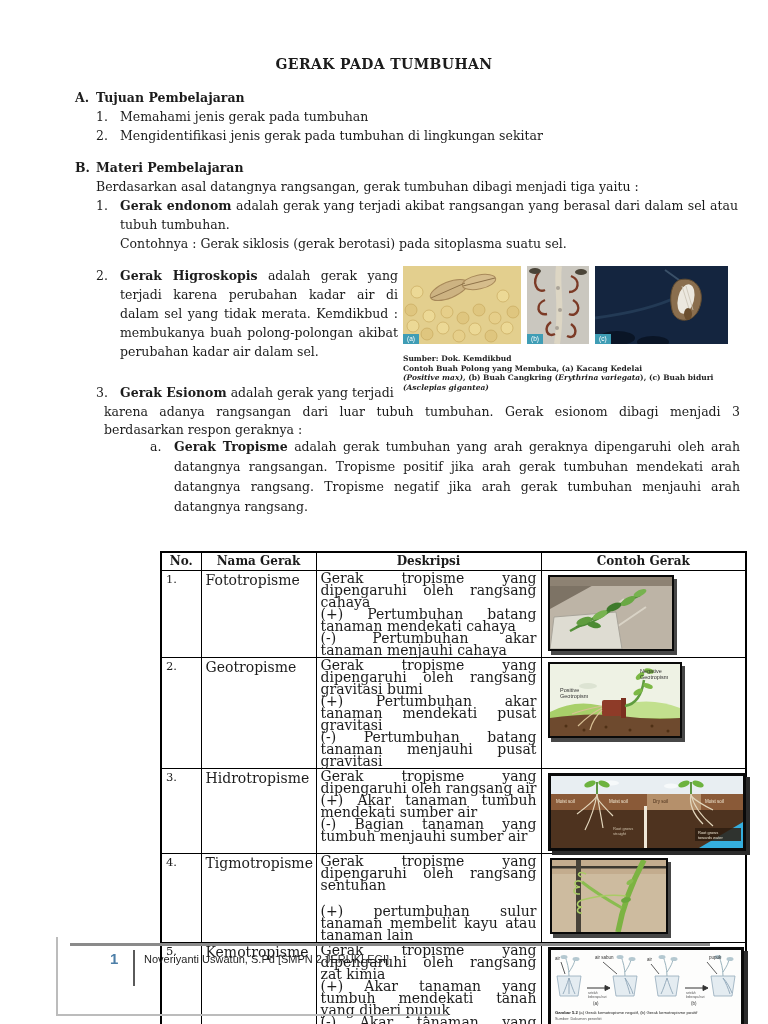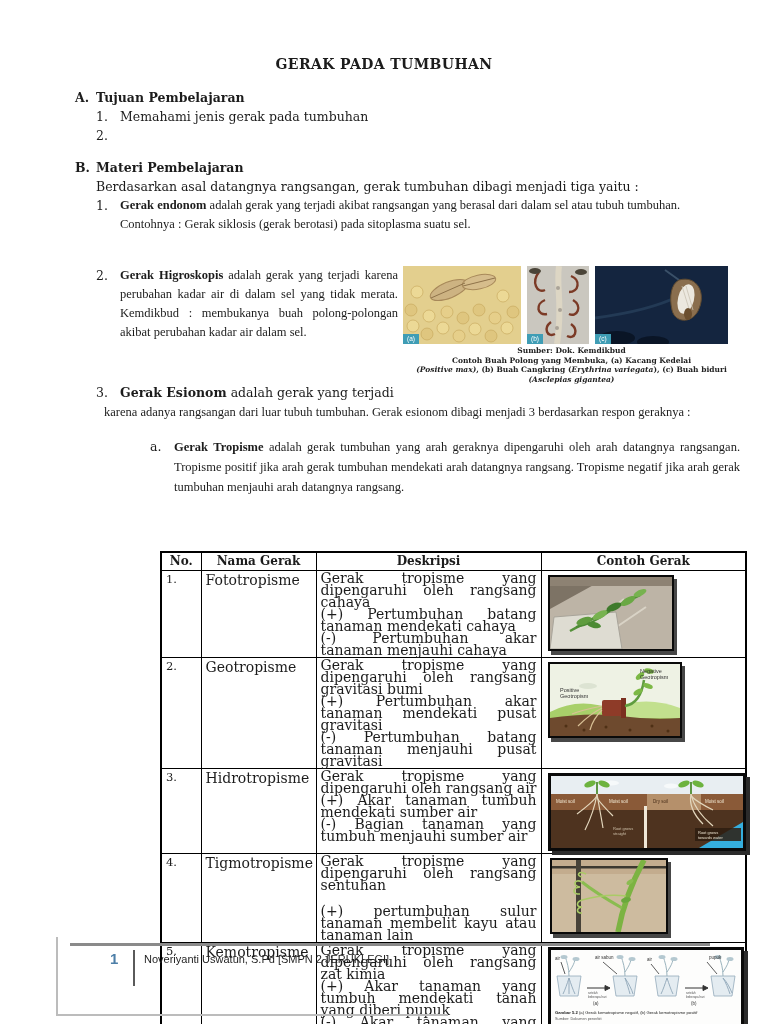"Mengidentifikasi jenis gerak pada" span { html: none -> <span>Mengidentifikasi jenis gerak pada tumbuhan di lingkungan sekitar</span> }
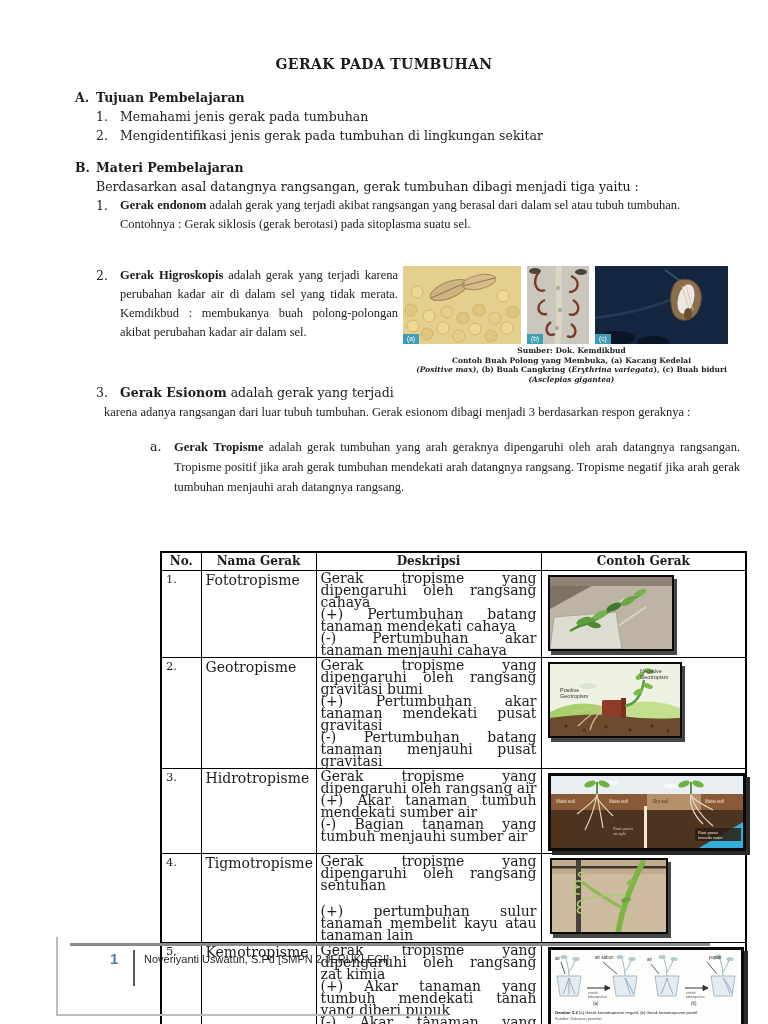"Gerak endonom adalah gerak yang" .just { font-family: Liberation Serif, serif -> none }
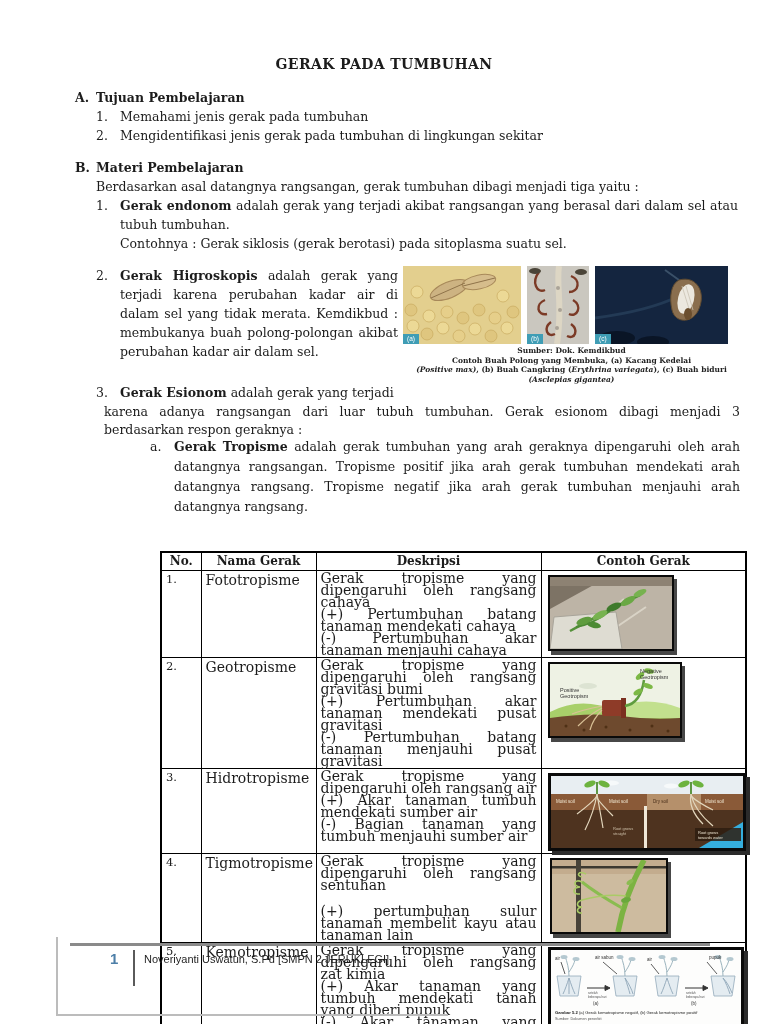"Sumber: Dok. Kemdikbud" .figcap { margin-top: 2px -> 10px; text-align: center -> none }
